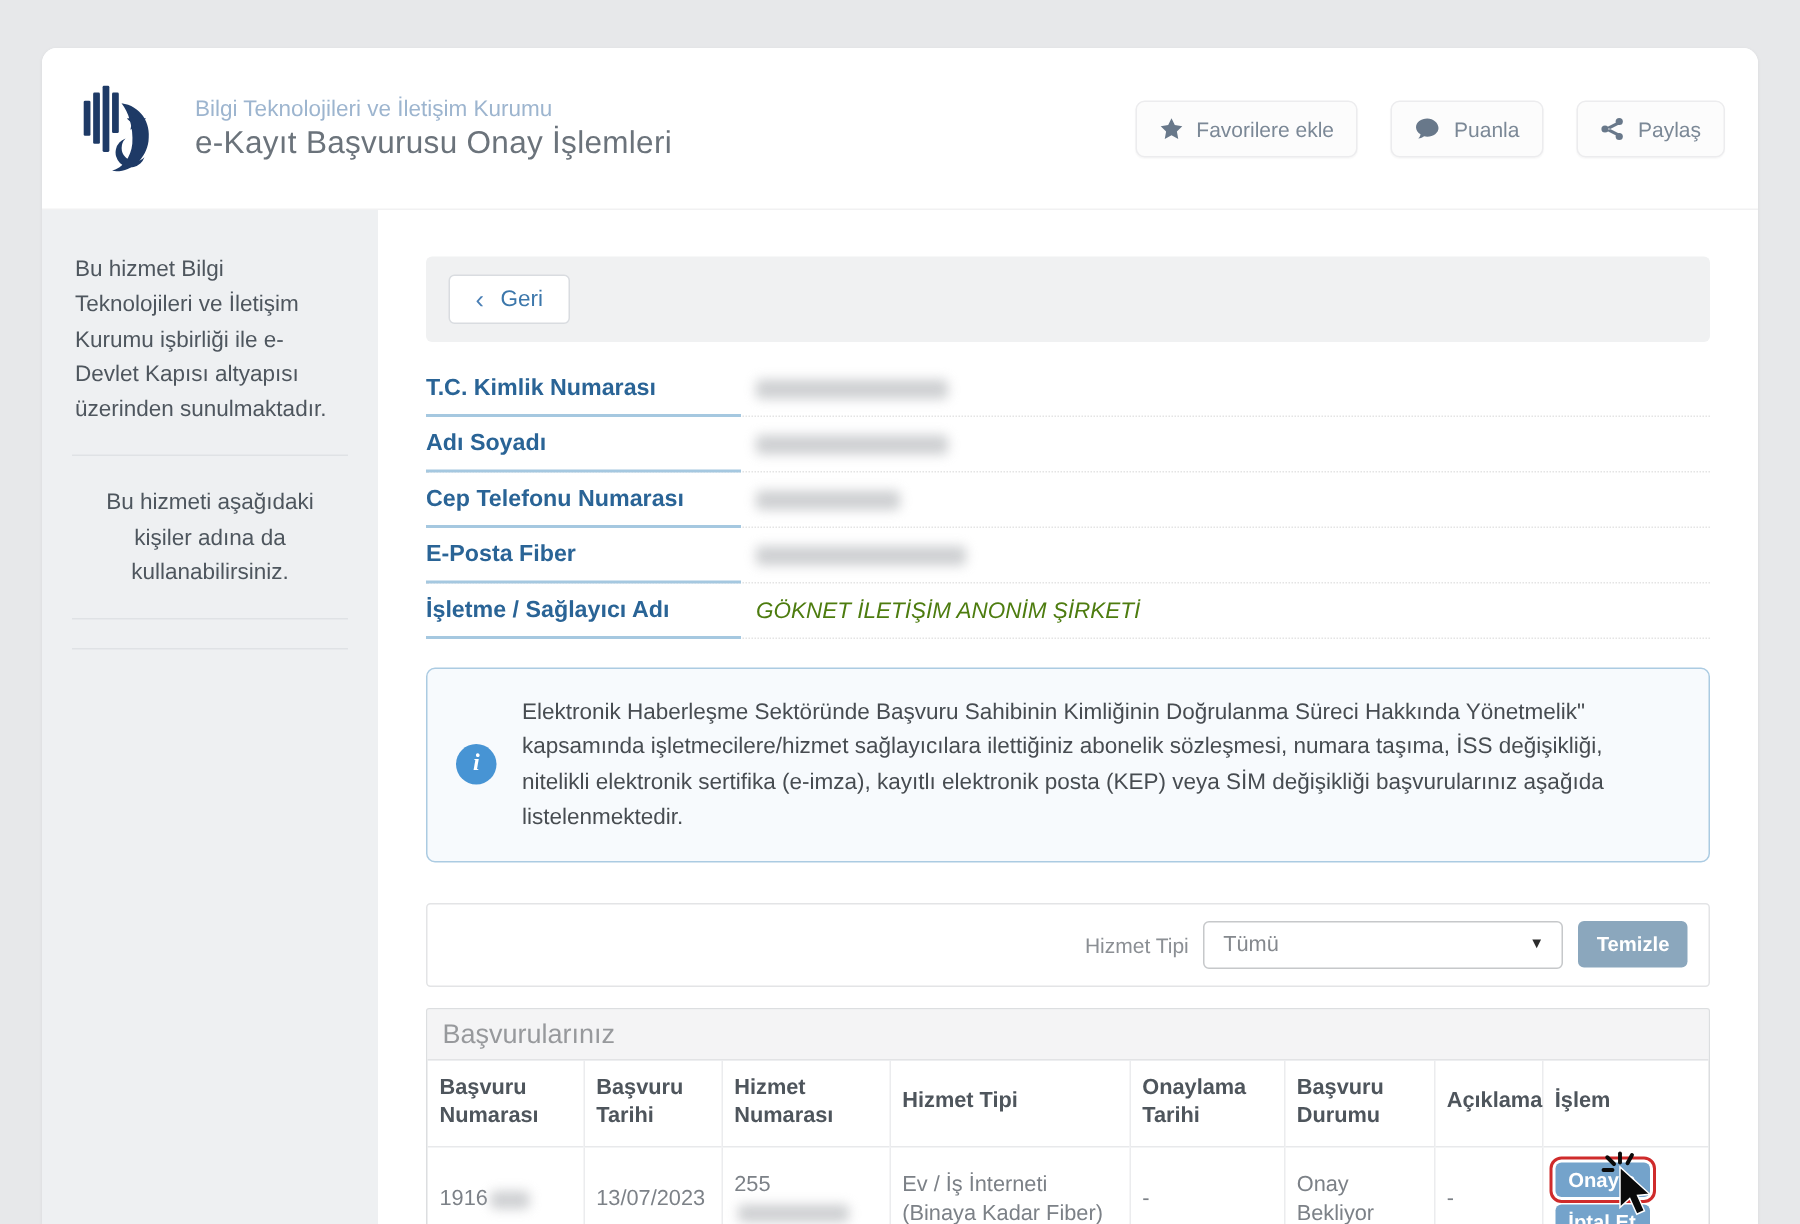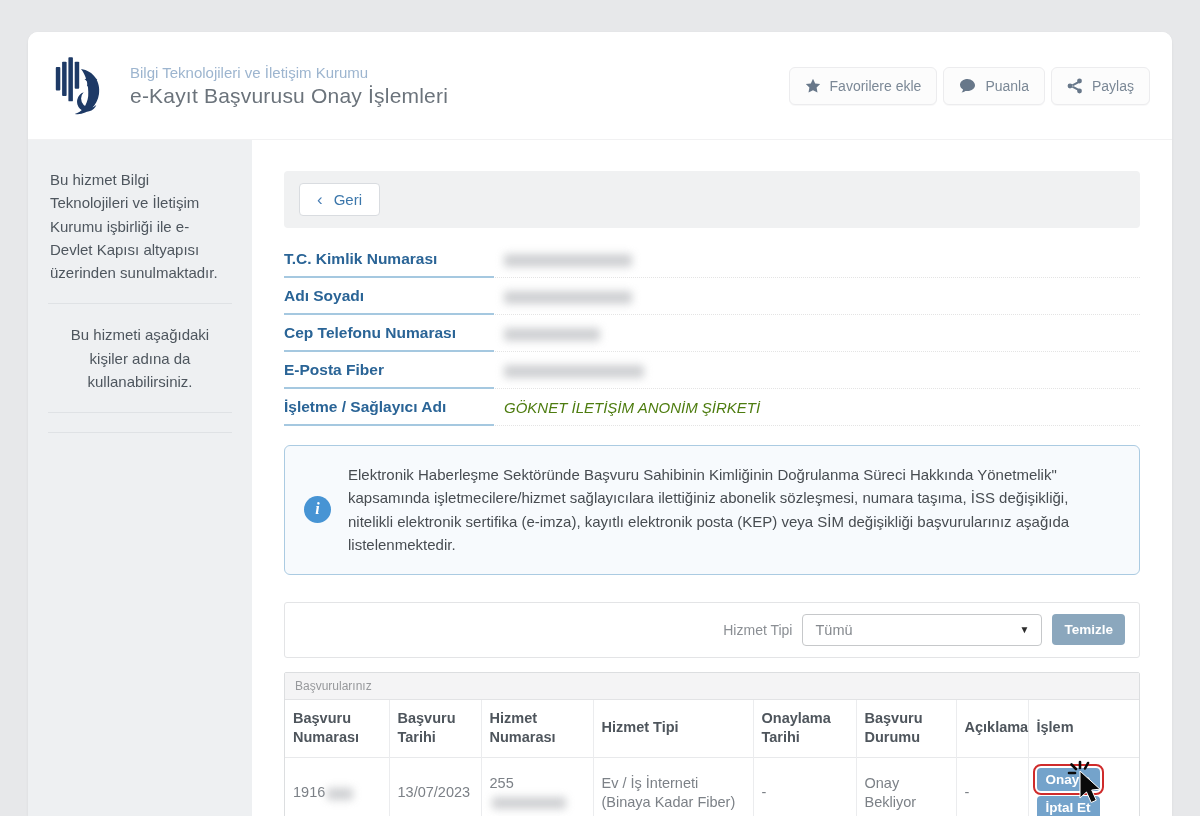"Favorilere ekle" .hdr-actions { gap: 6px -> 22px }
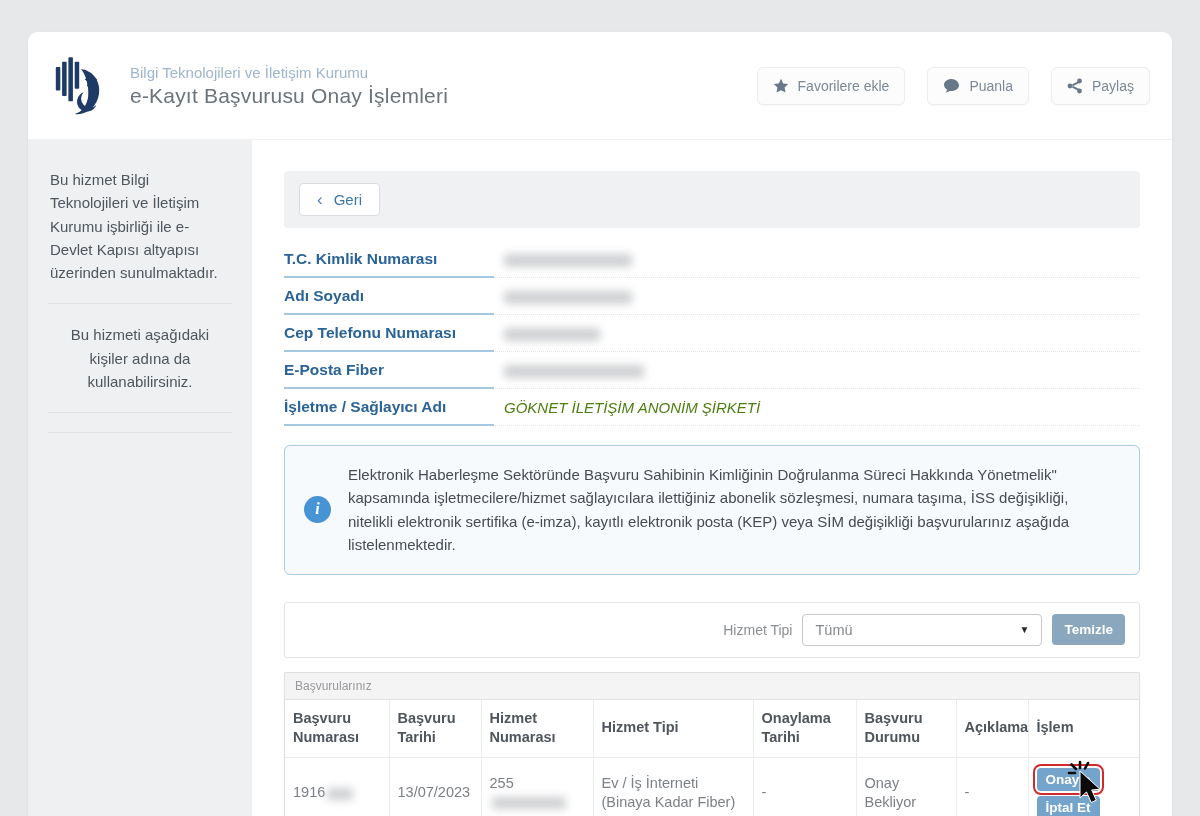"Başvurularınız" .table-title { font-size: 12px -> 18px }
